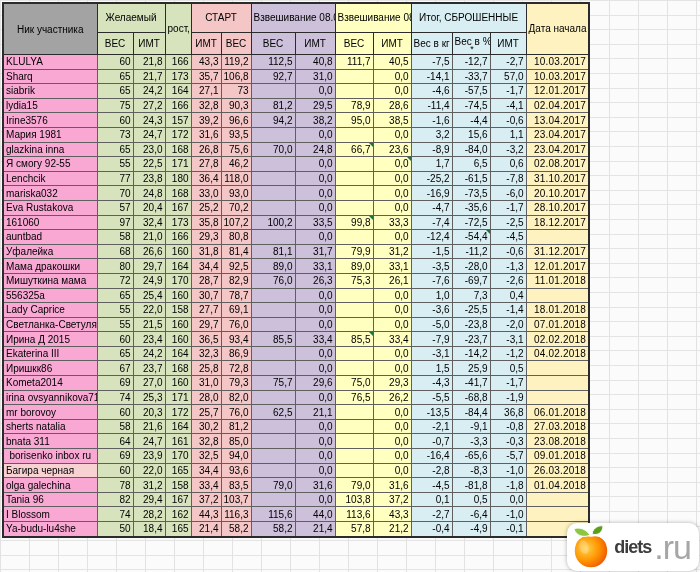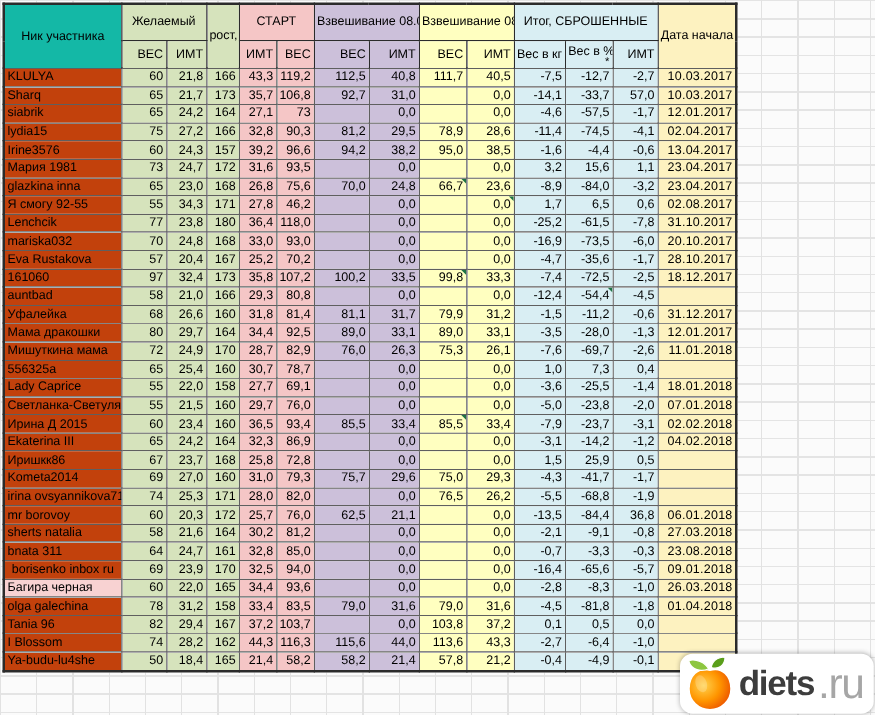"Ник участника" .corner { background: #14b8a6 -> #a3a3a3 }
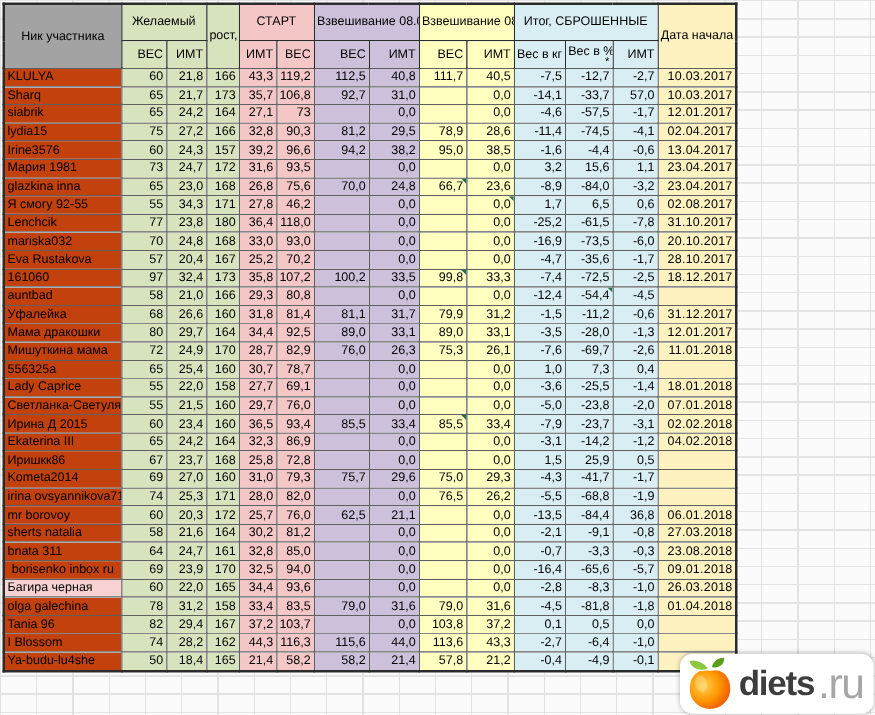"ВЕС" .sub { text-align: right -> center }
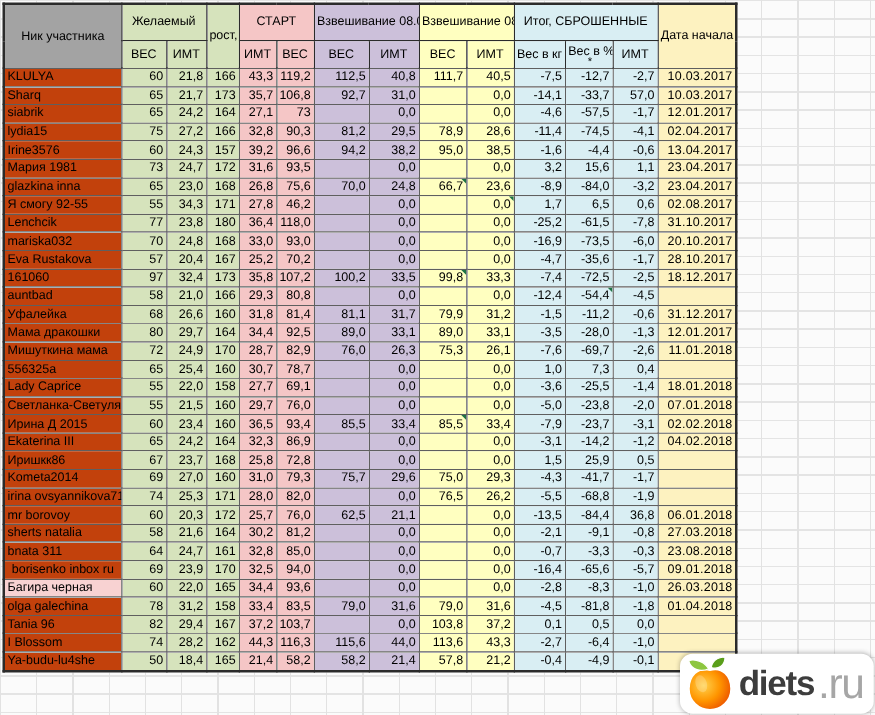"KLULYA" td.nick { background: #c2410c -> #f9a8d4 }
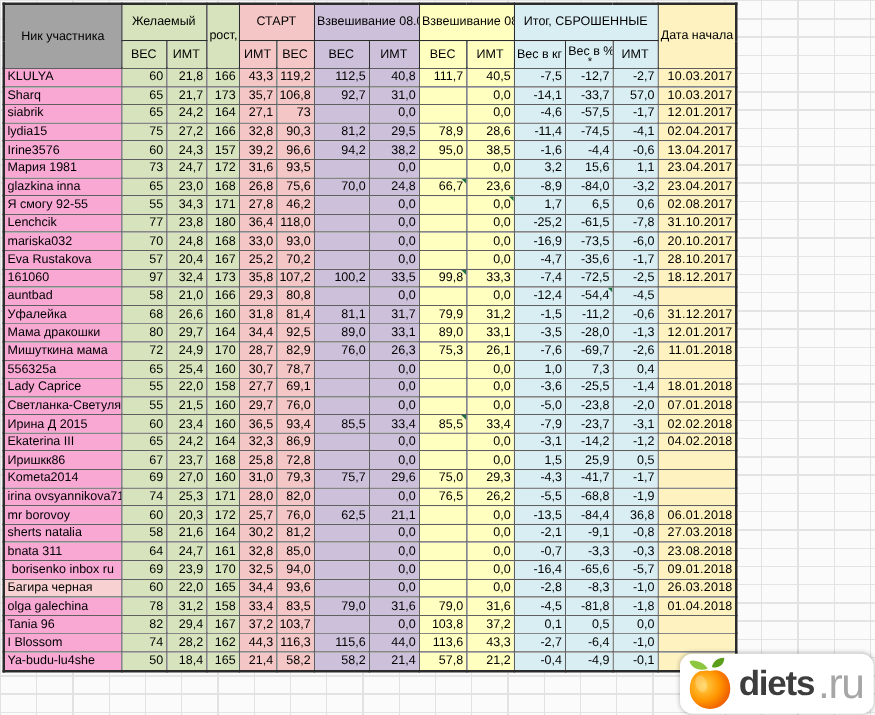"34,3" td.num { text: 34,3 -> 22,5 }
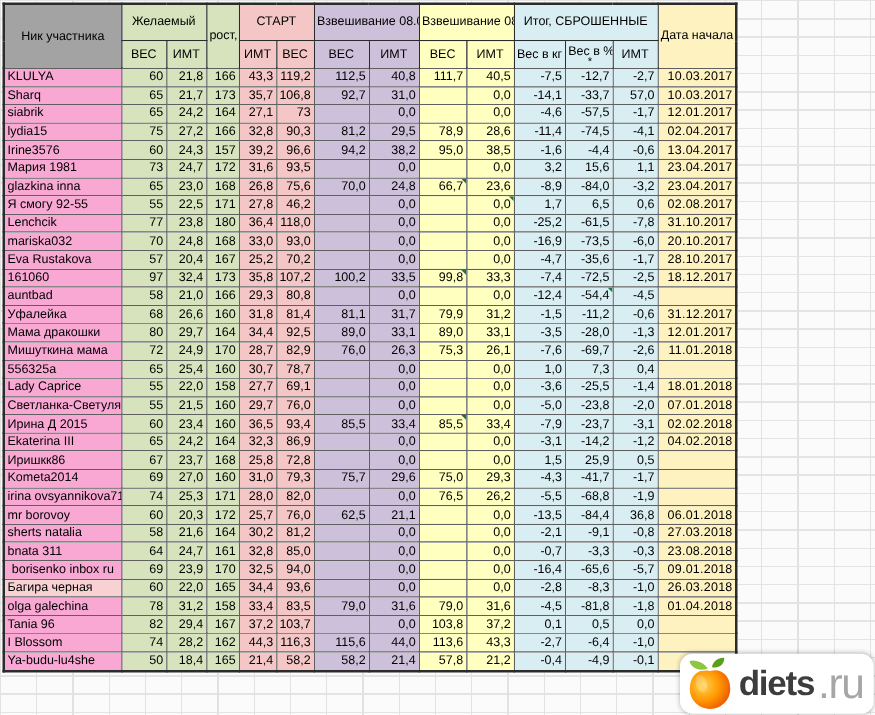"diets" #logo .brand { font-size: 28px -> 18px }
